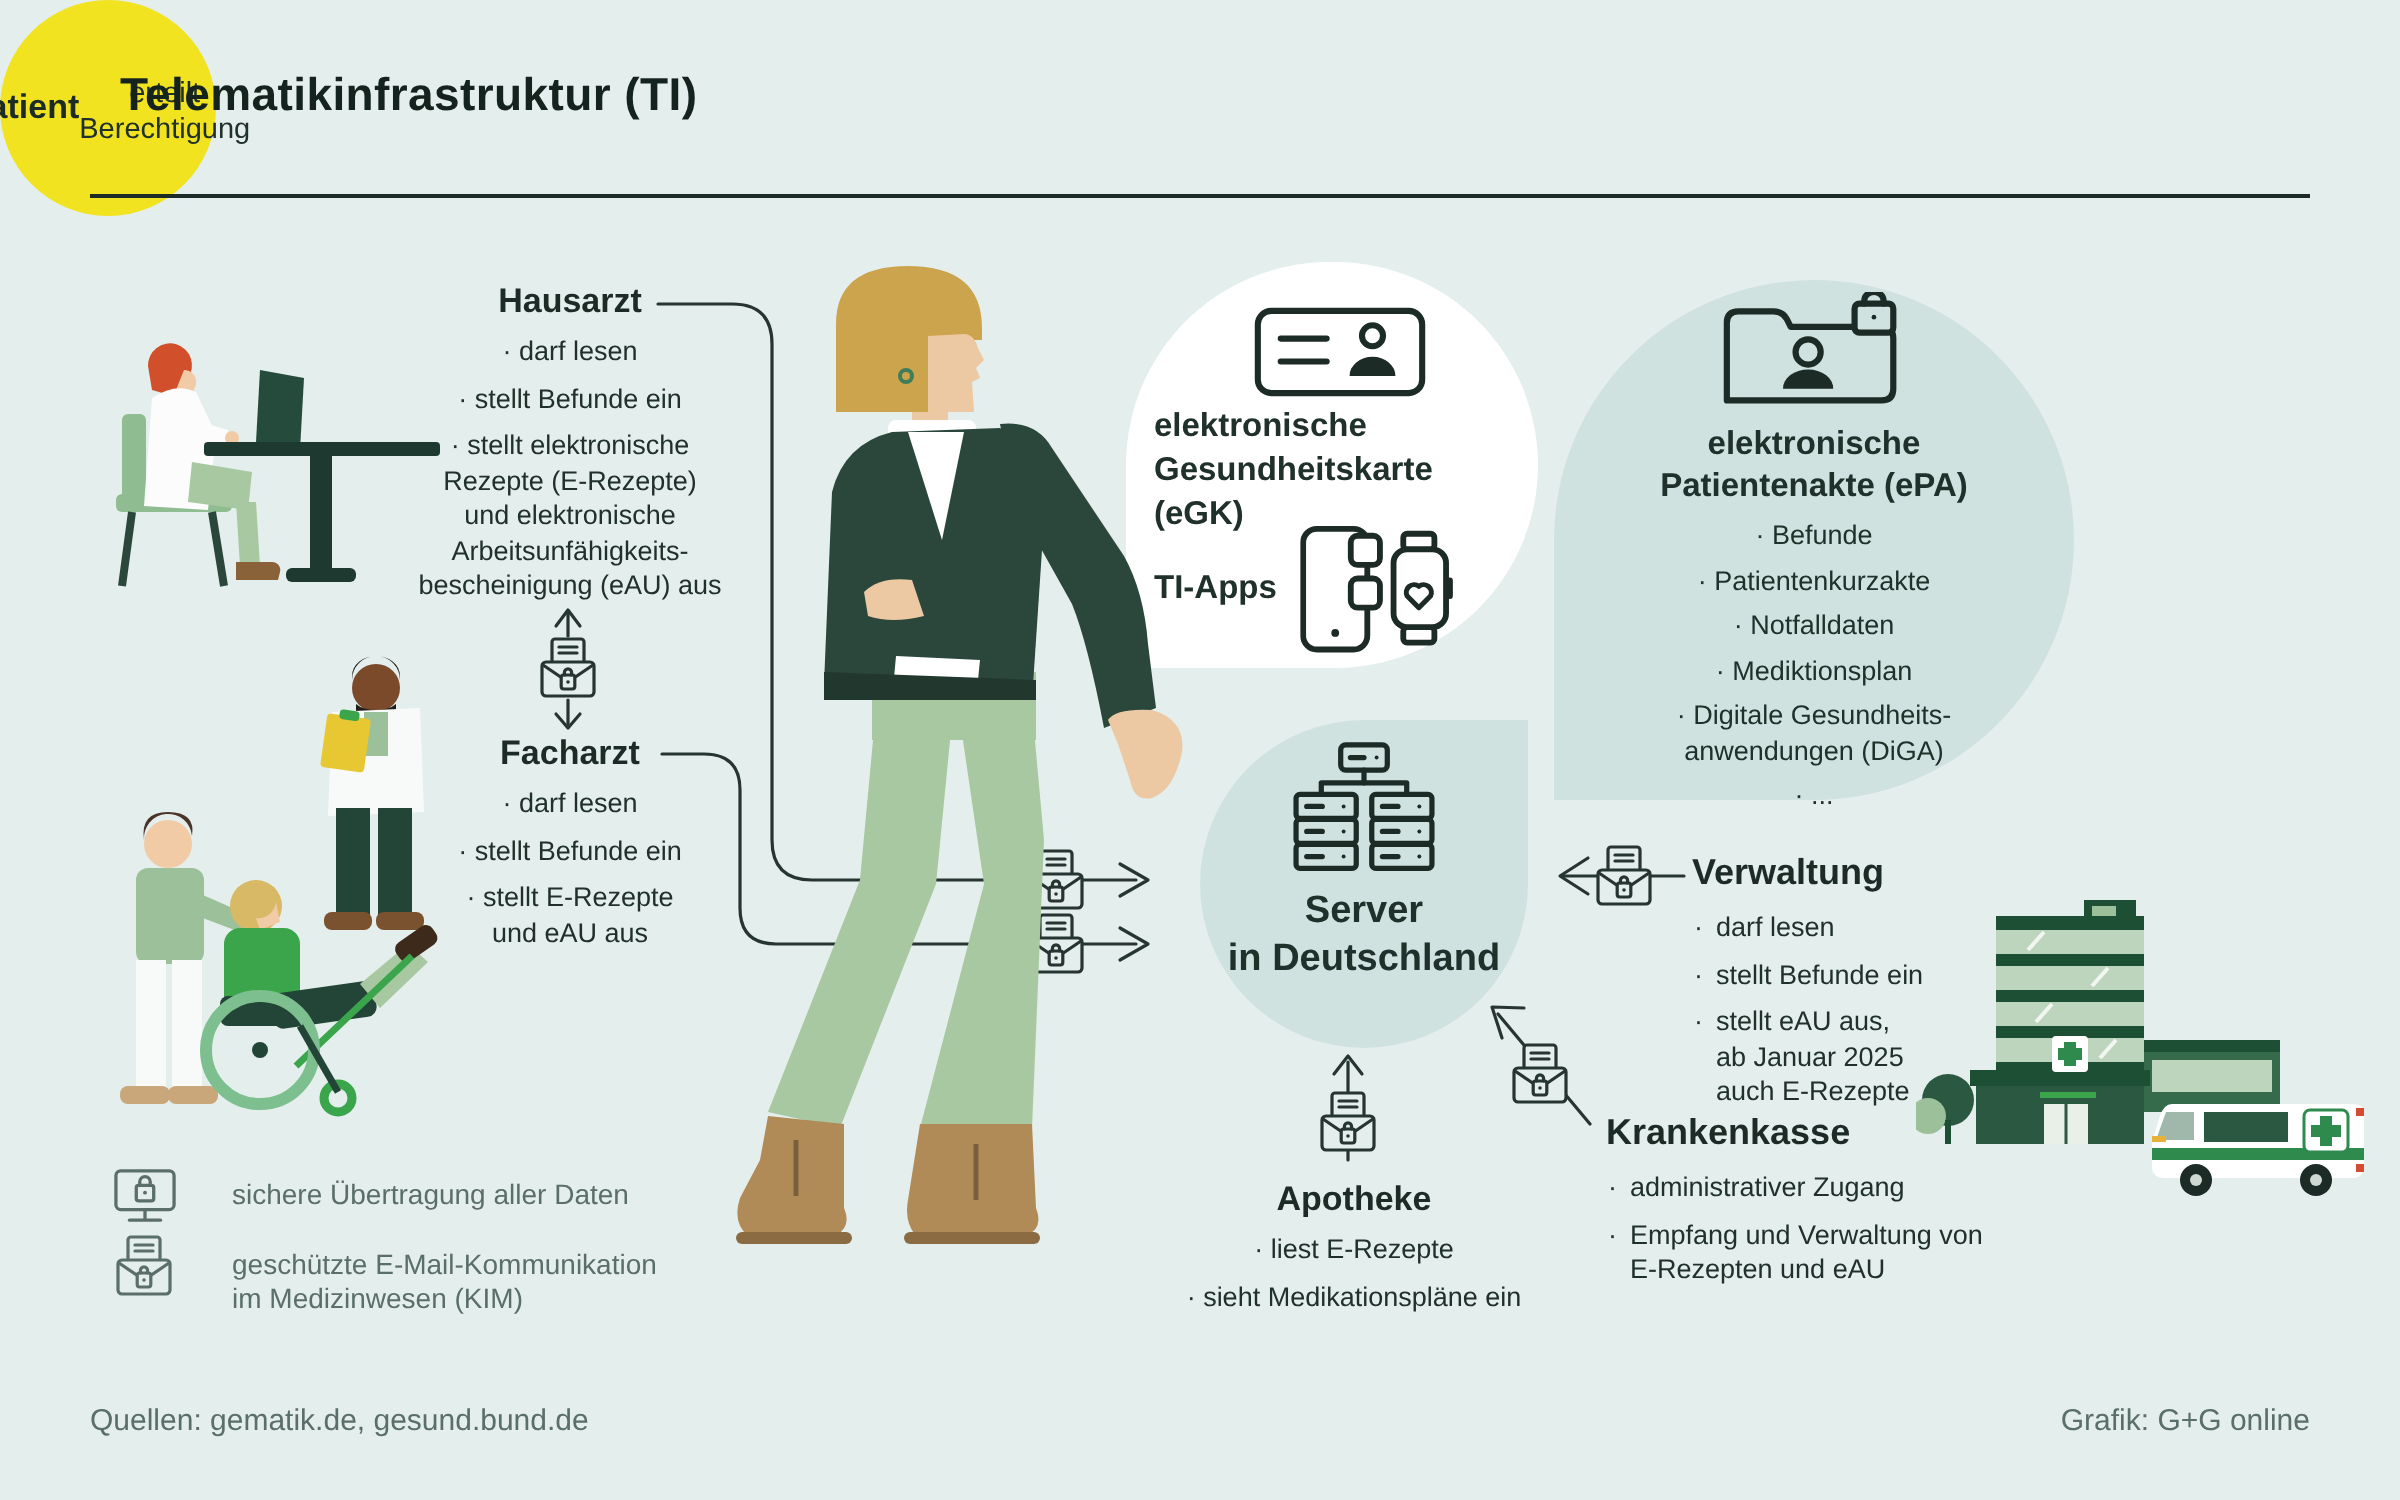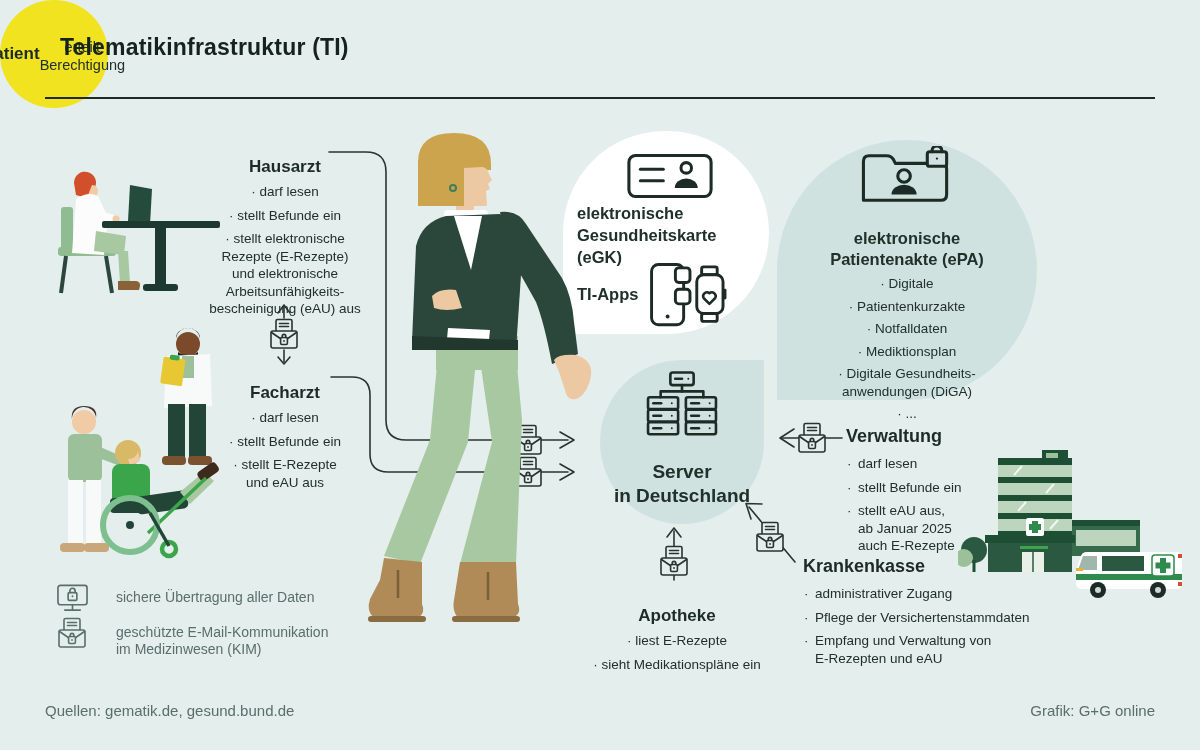"Hausarzt" .center { margin-top: 16px -> none }
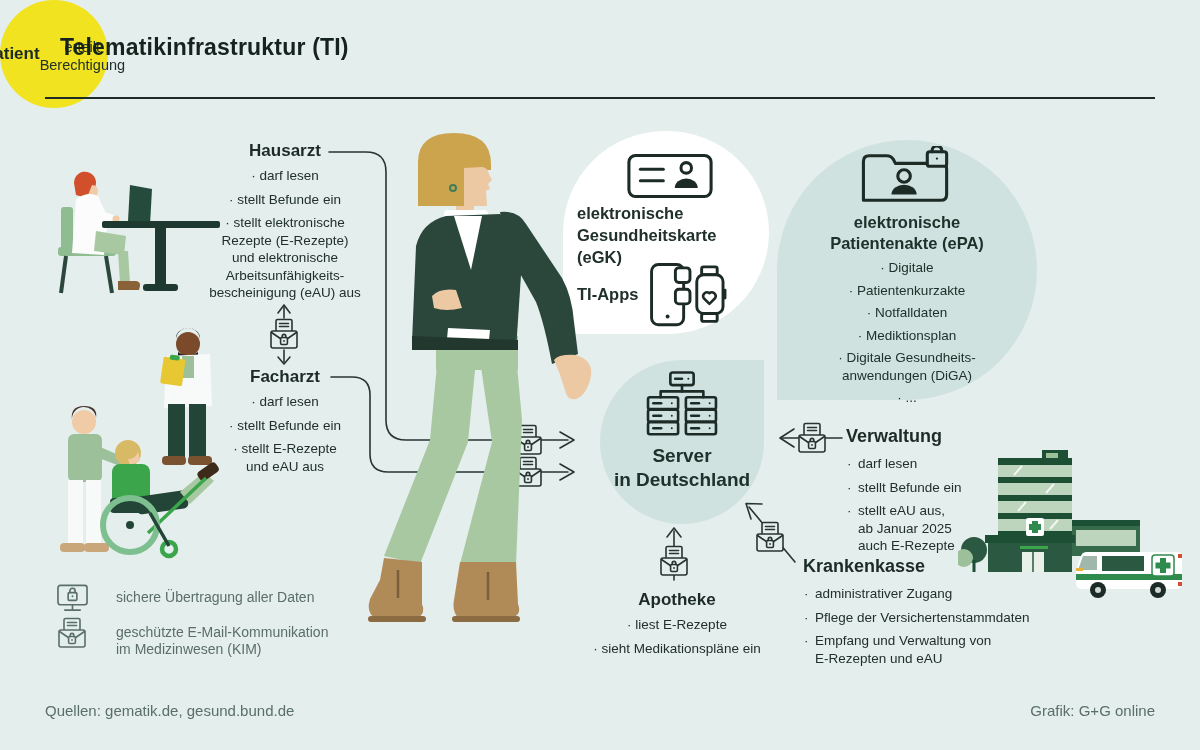"Digitale" div.center-bullet { text: Digitale -> Befunde }
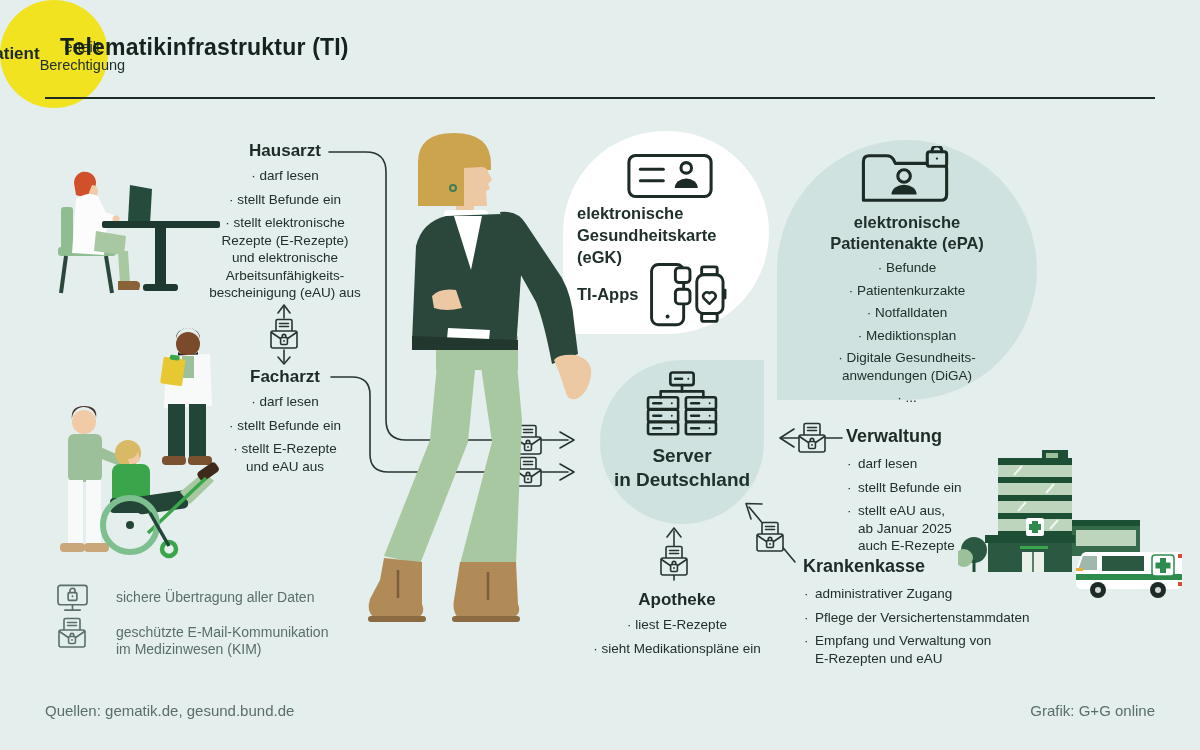"Pflege der Versichertenstammdaten" div.side-bullet { html: <div>Pflege der Versichertenstammdaten</div> -> none }
